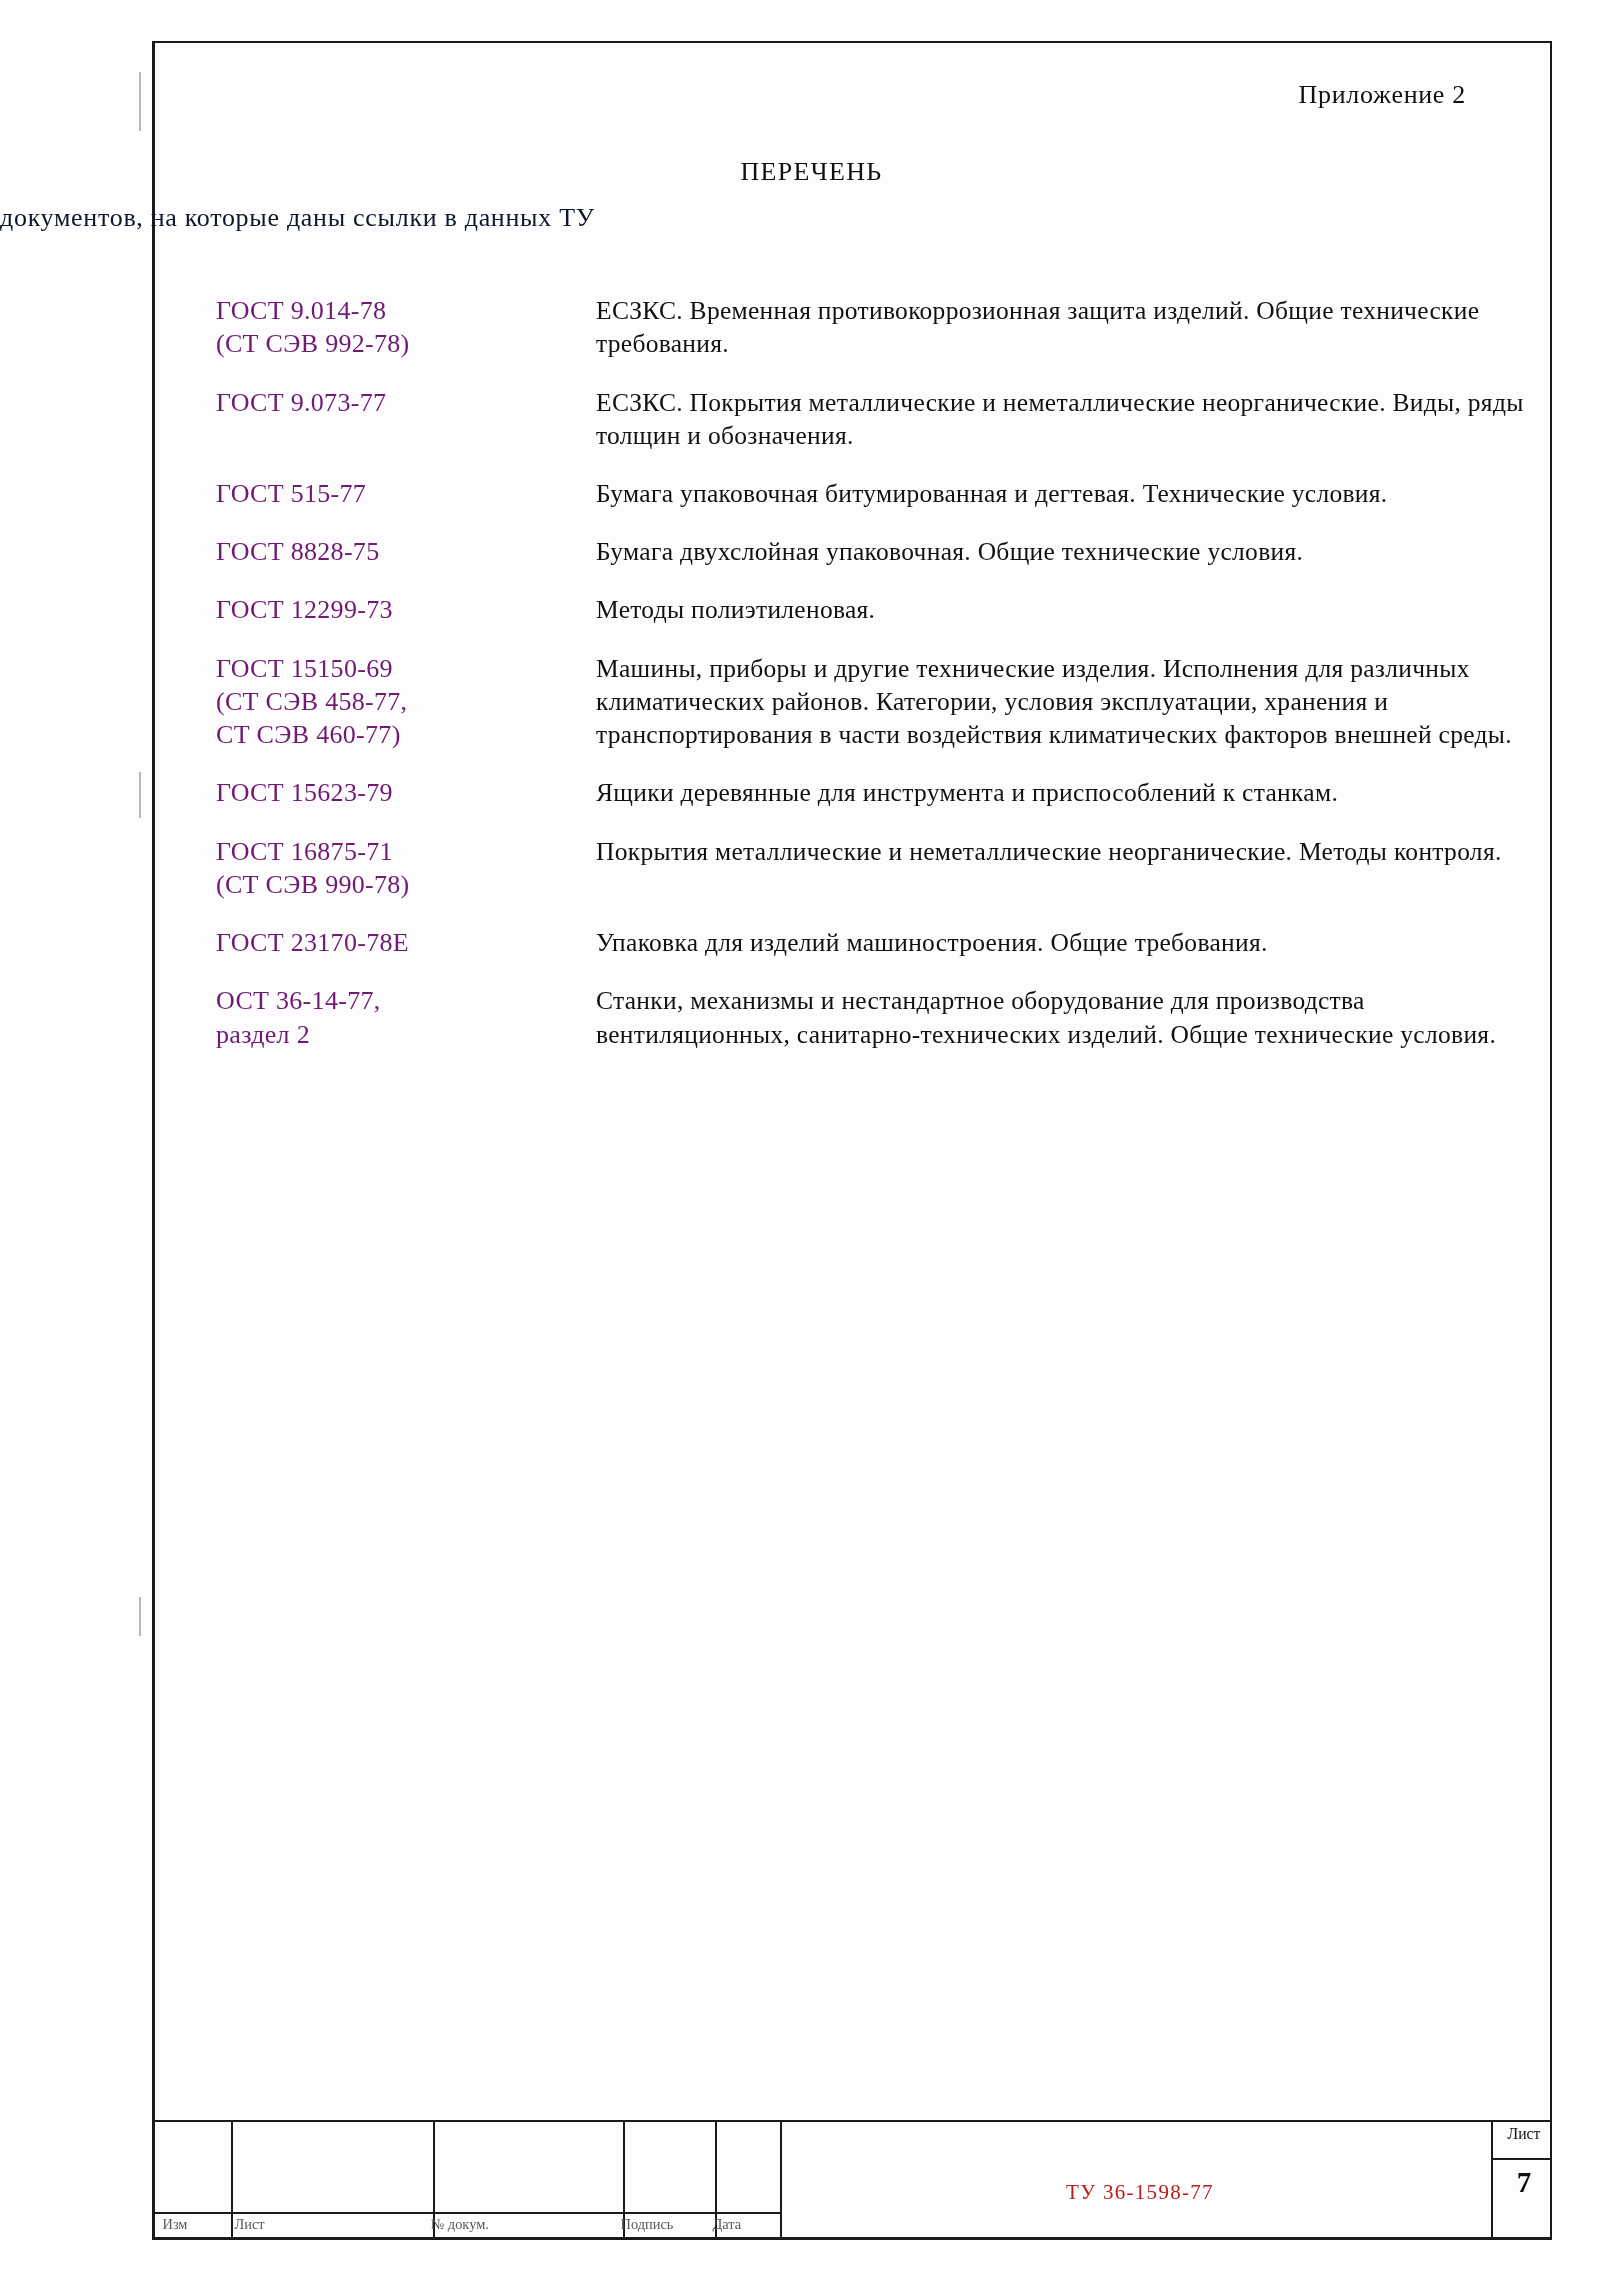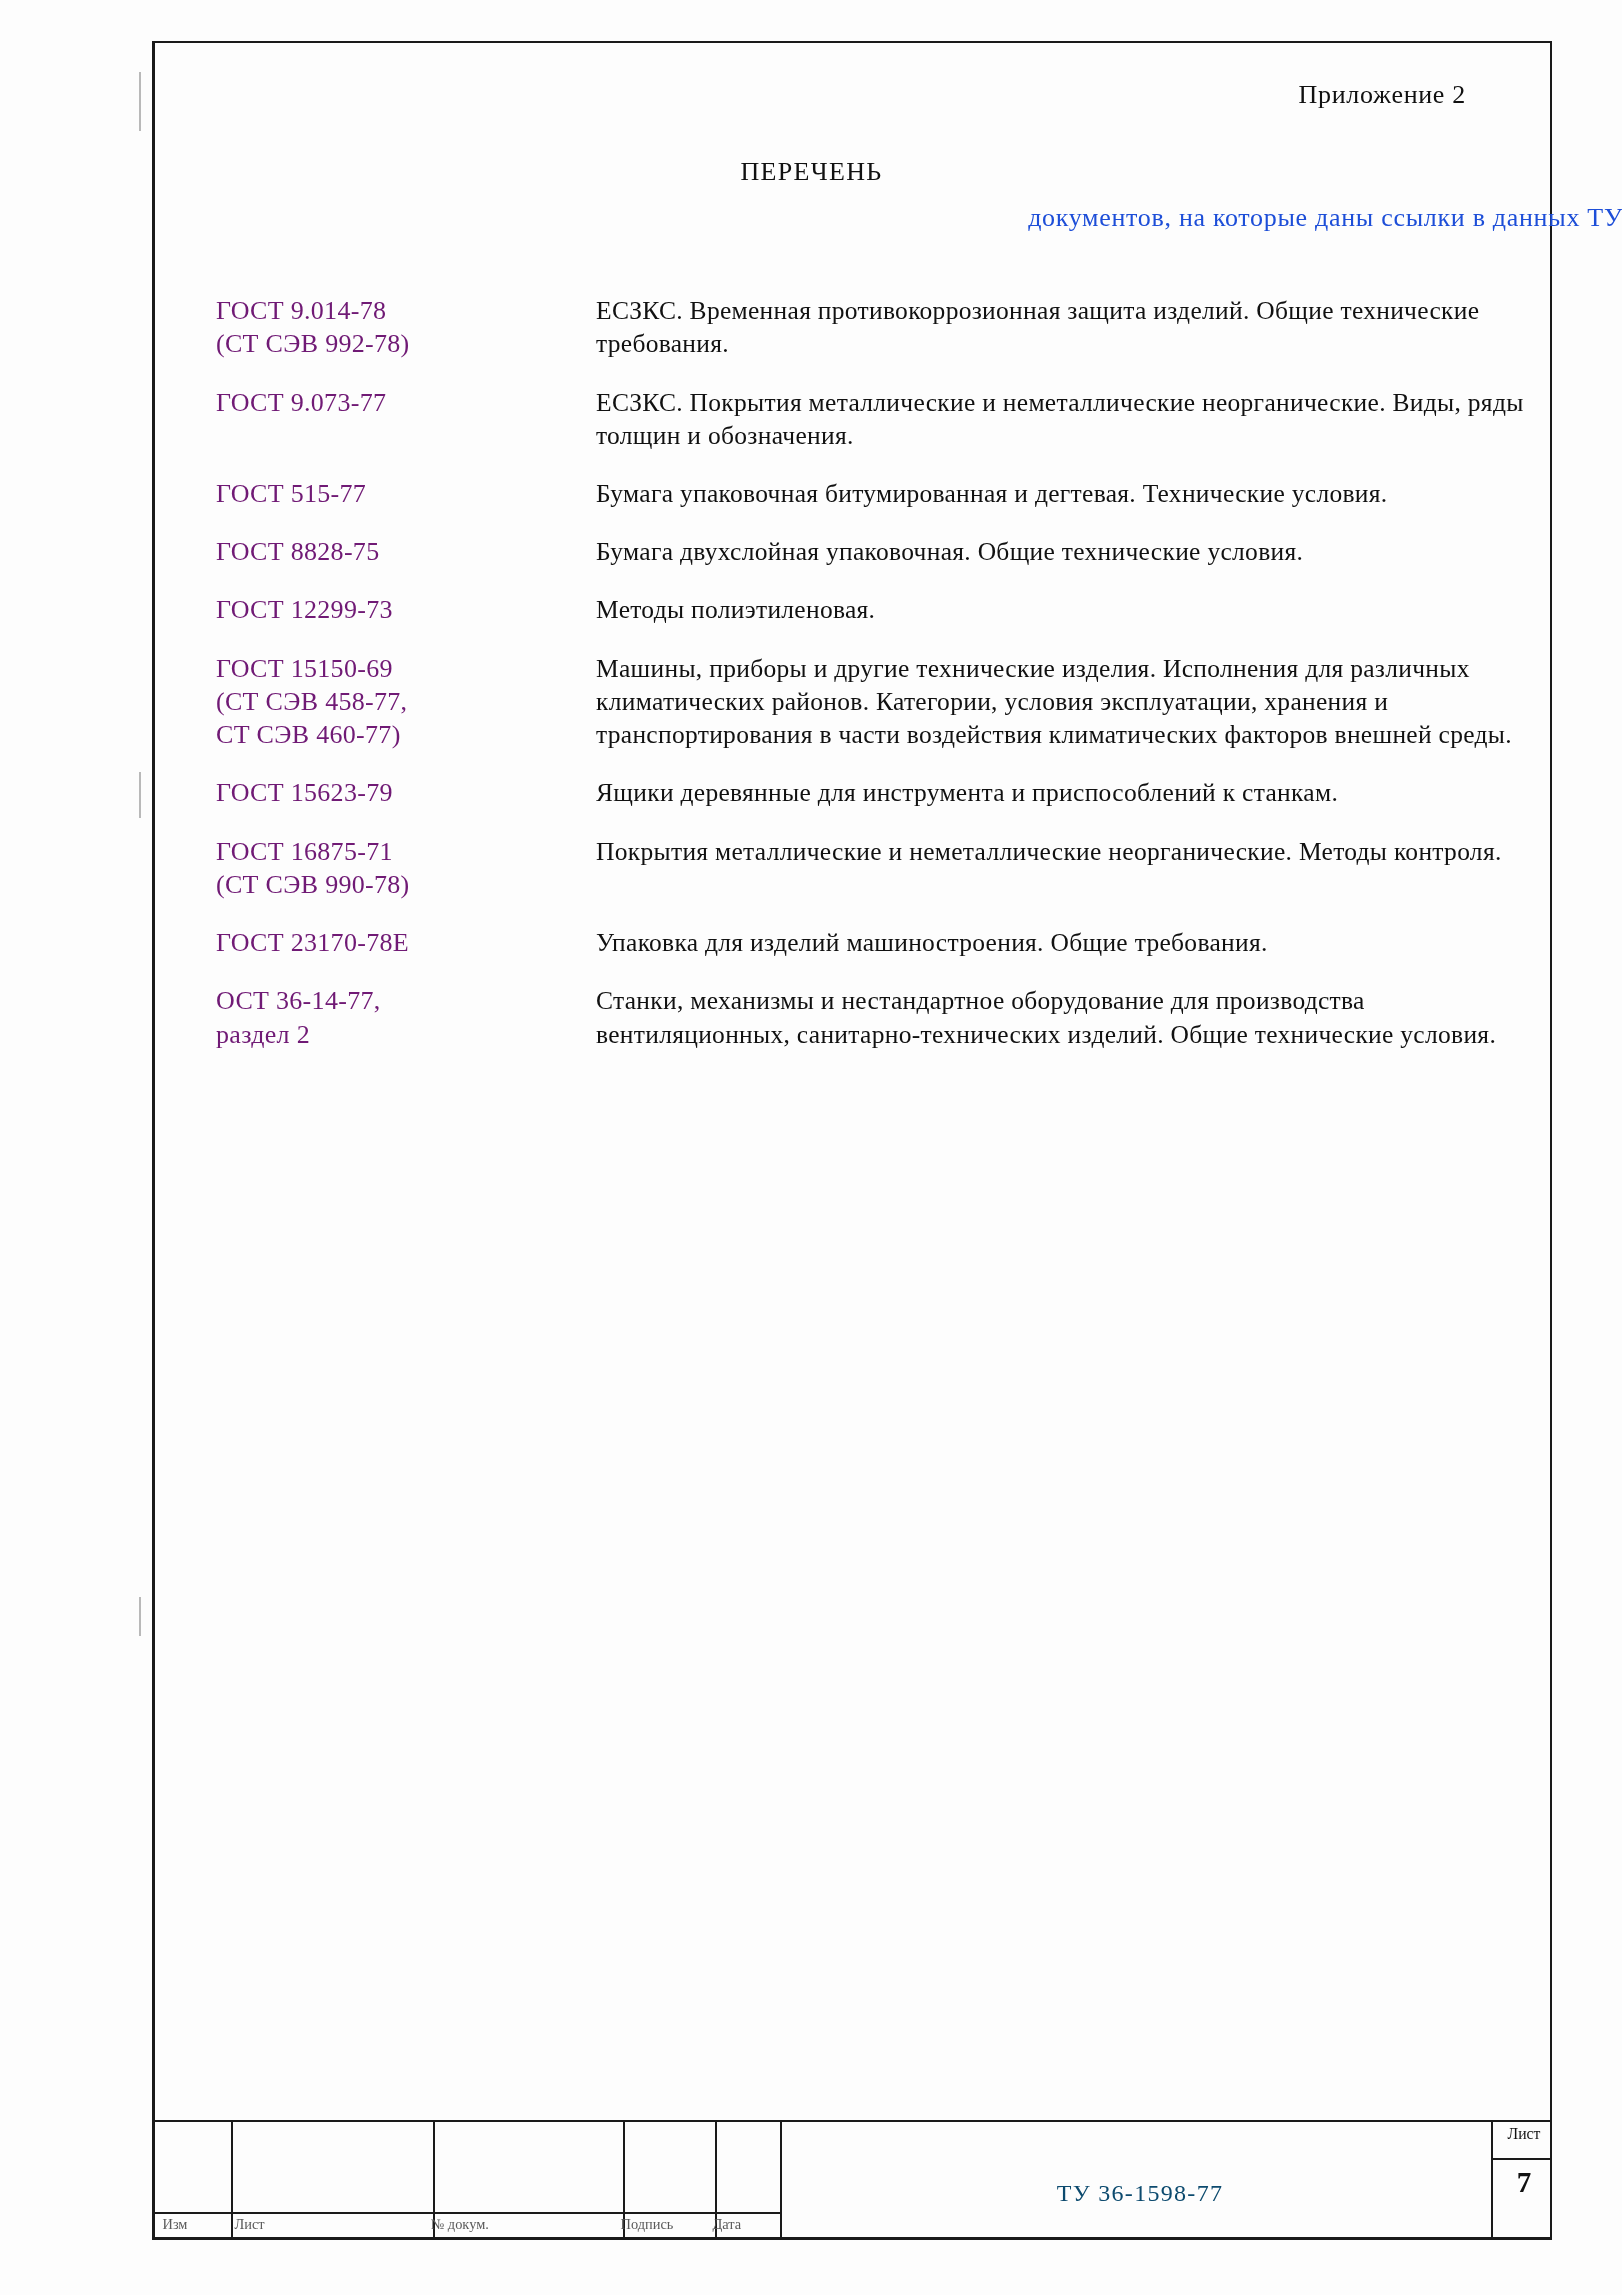"документов, на которые даны ссылки" .doc-subtitle { color: #1d4ed8 -> #0f172a; text-align: right -> left }
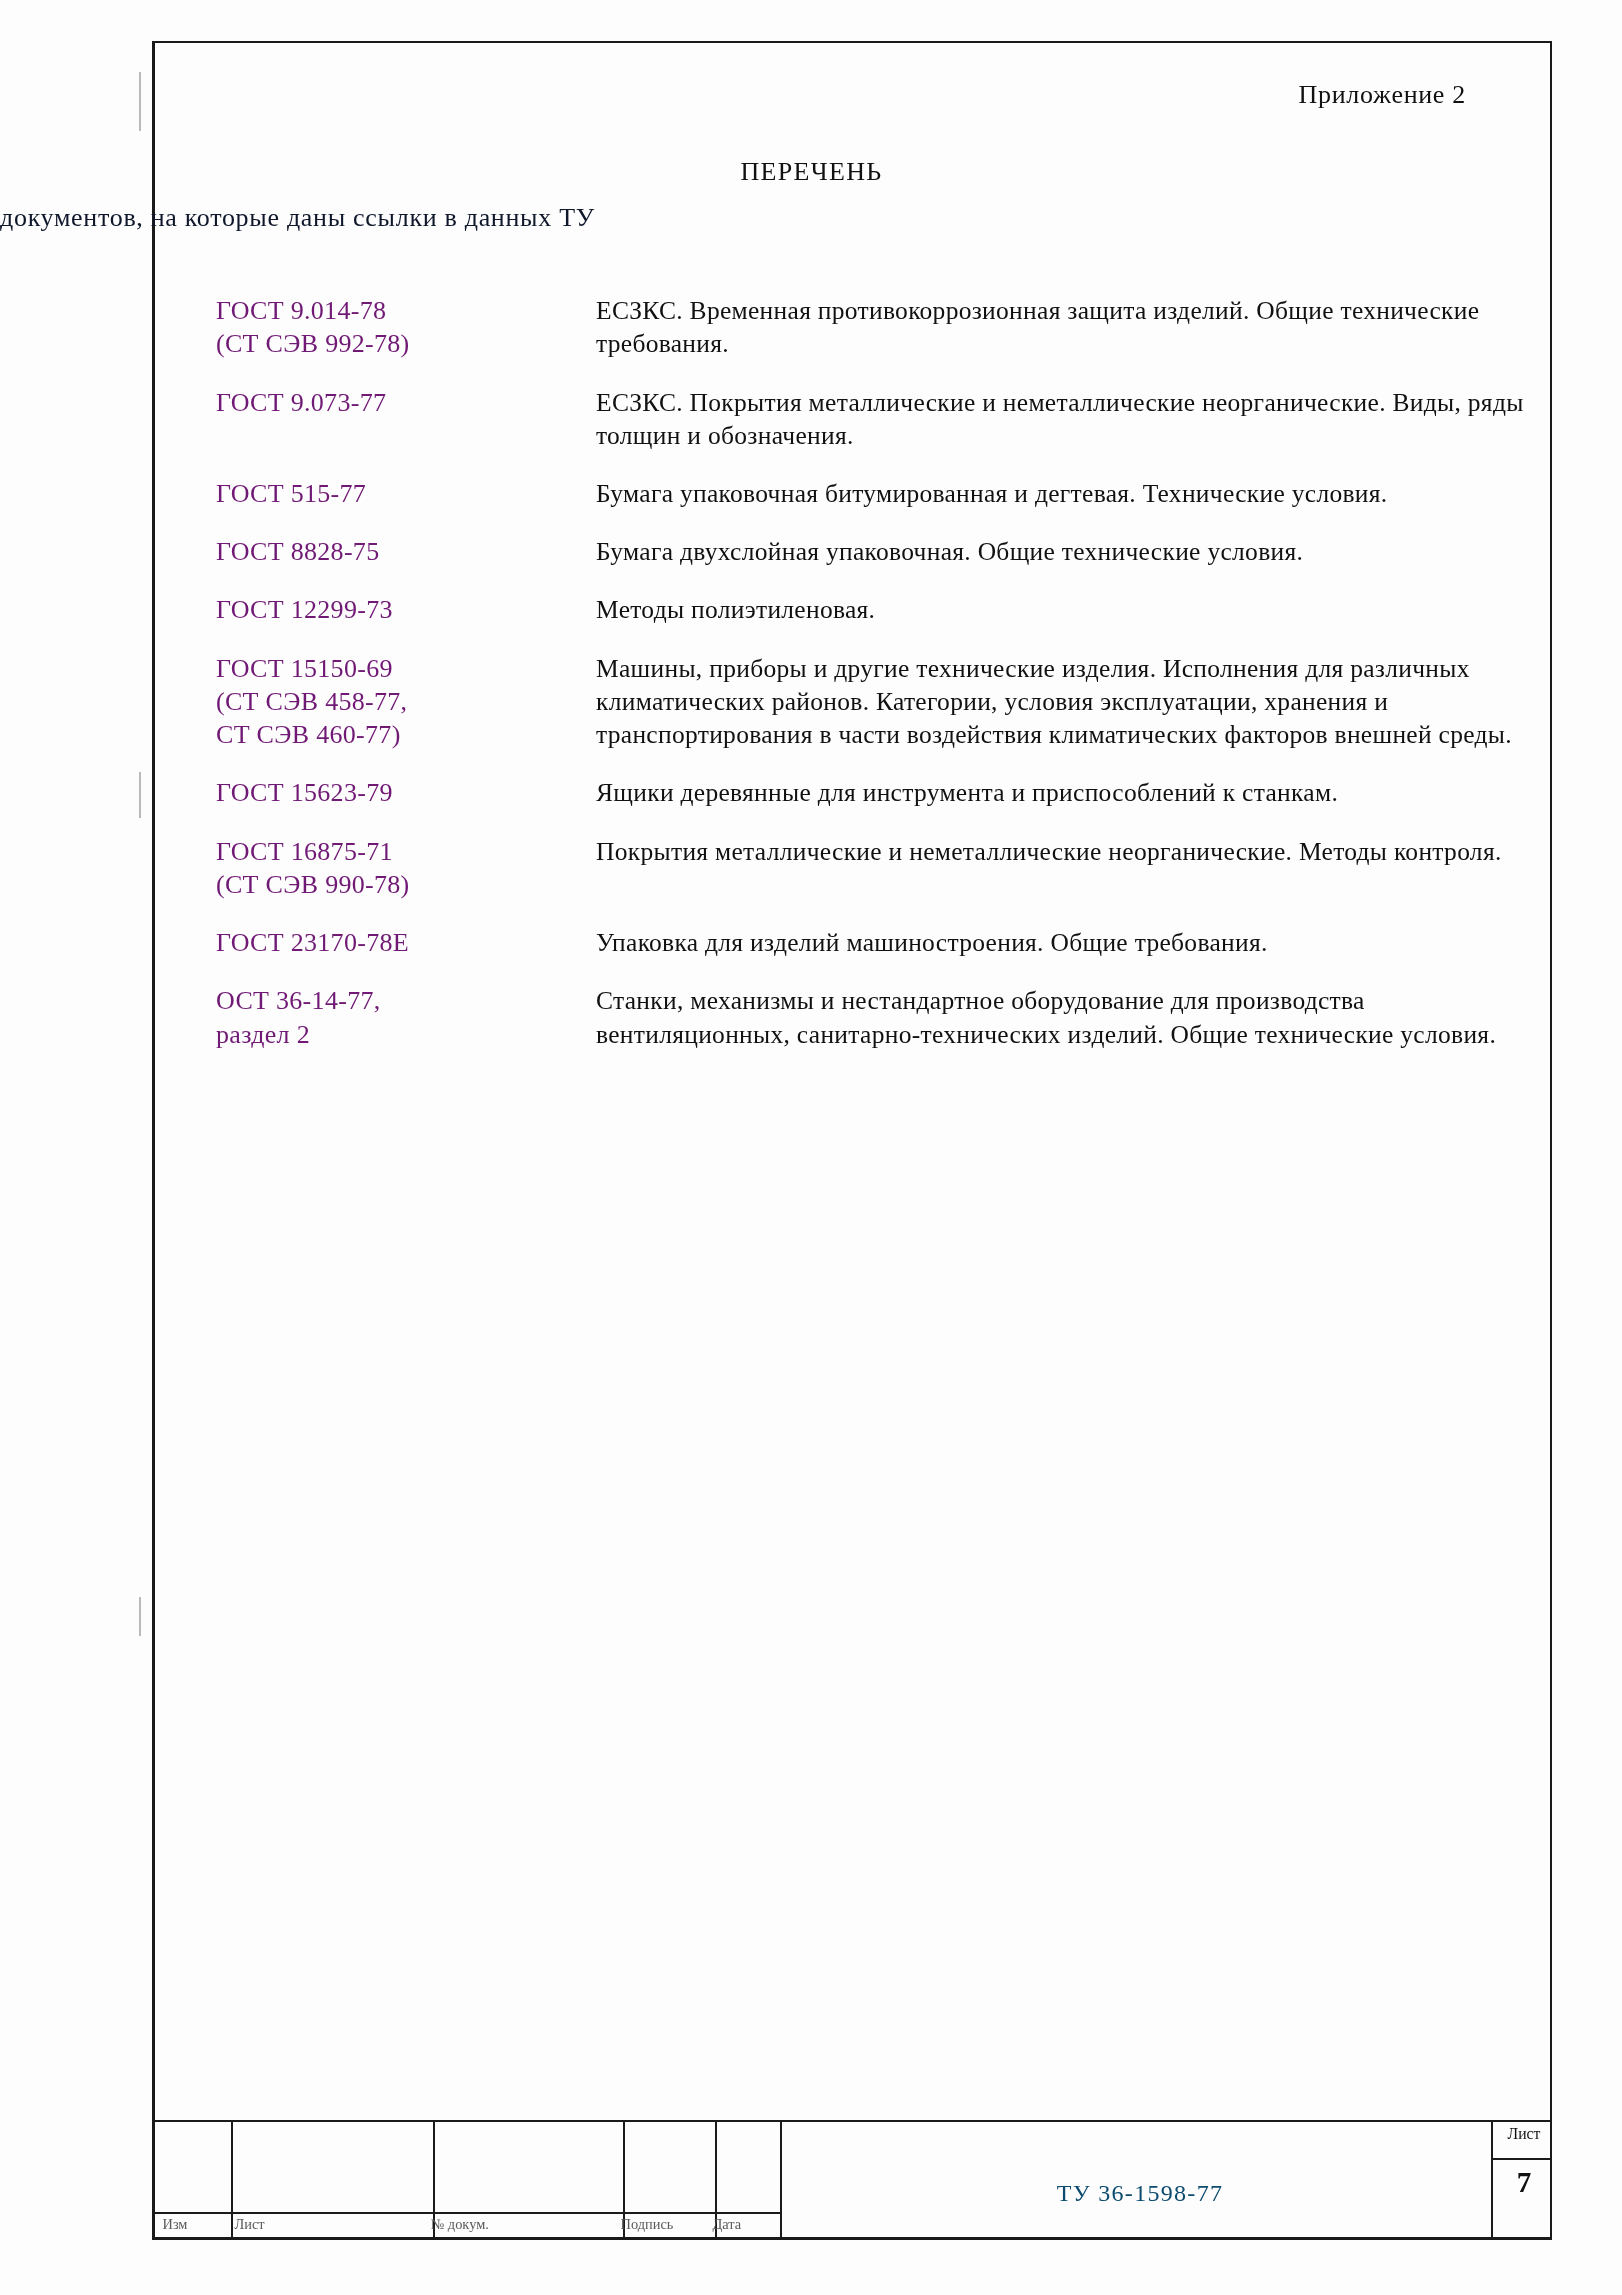"ТУ 36-1598-77" .stamp-docnum { color: #0c4a6e -> #b91c1c; font-size: 24px -> 21px }
